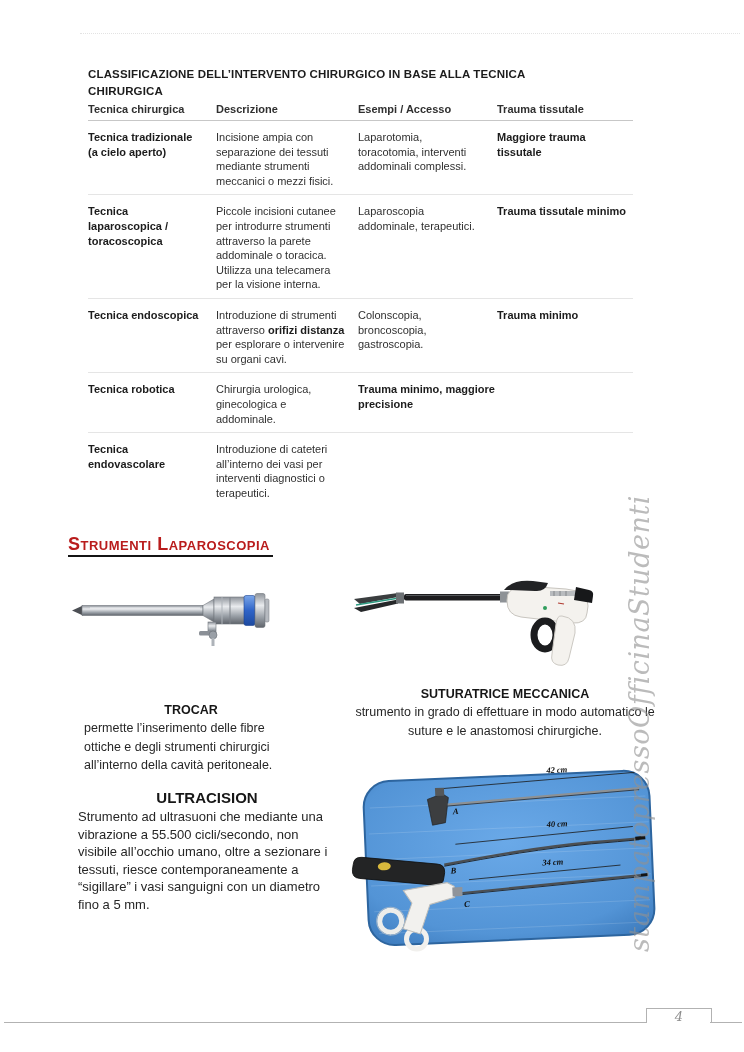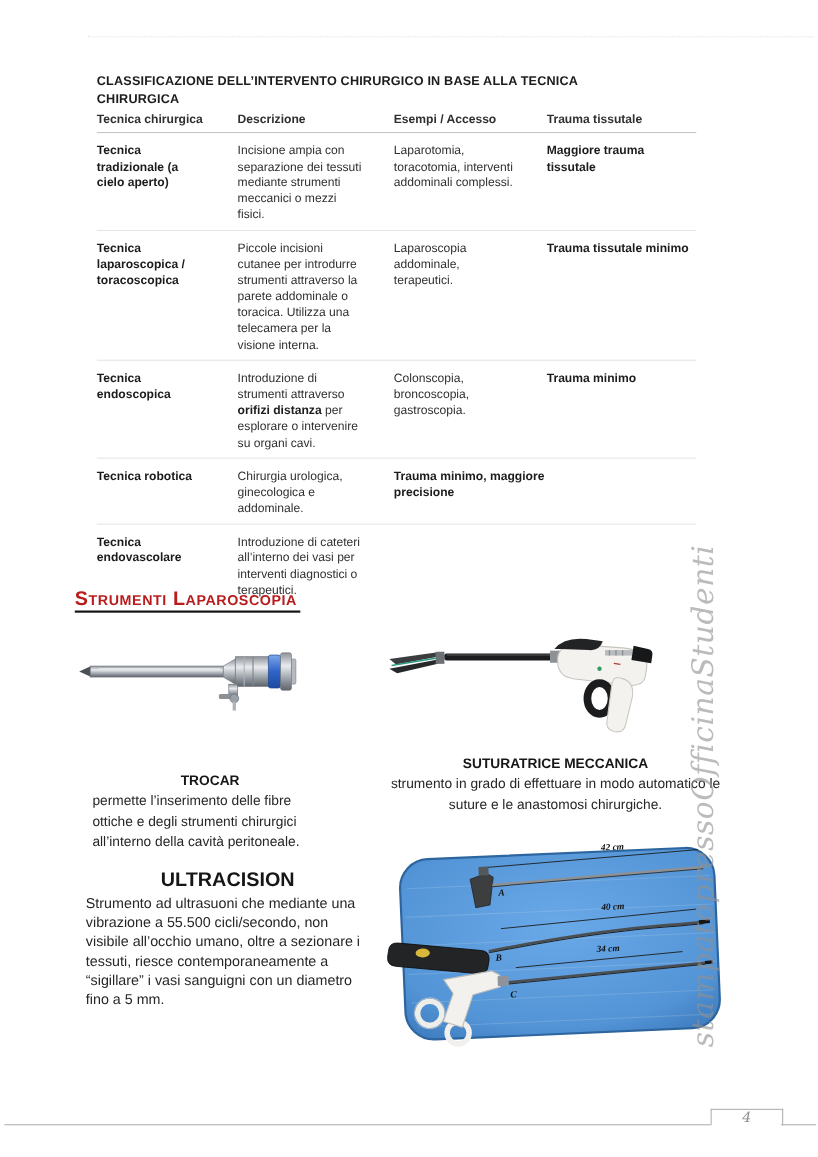"Tecnica chirurgica" .tcell { padding-right: 27px -> 13px }
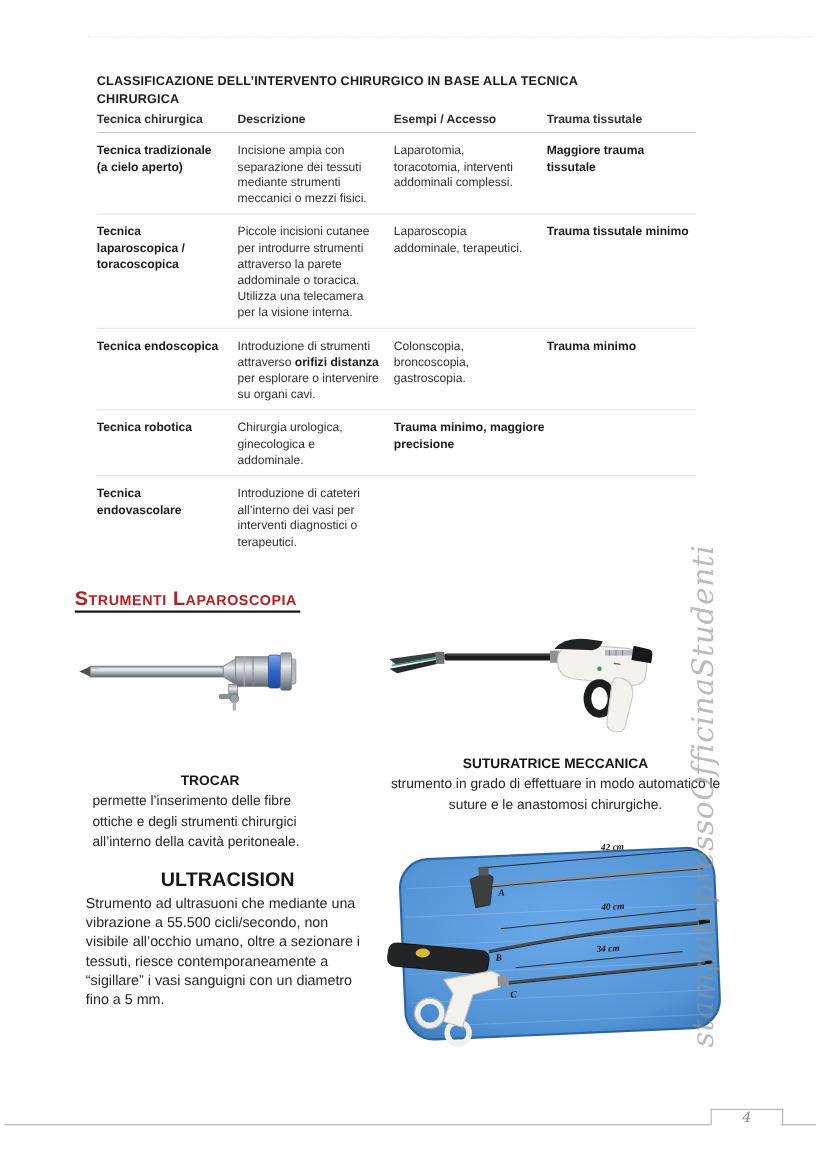"ULTRACISION" div.cap-title { font-size: 18px -> 15px }
